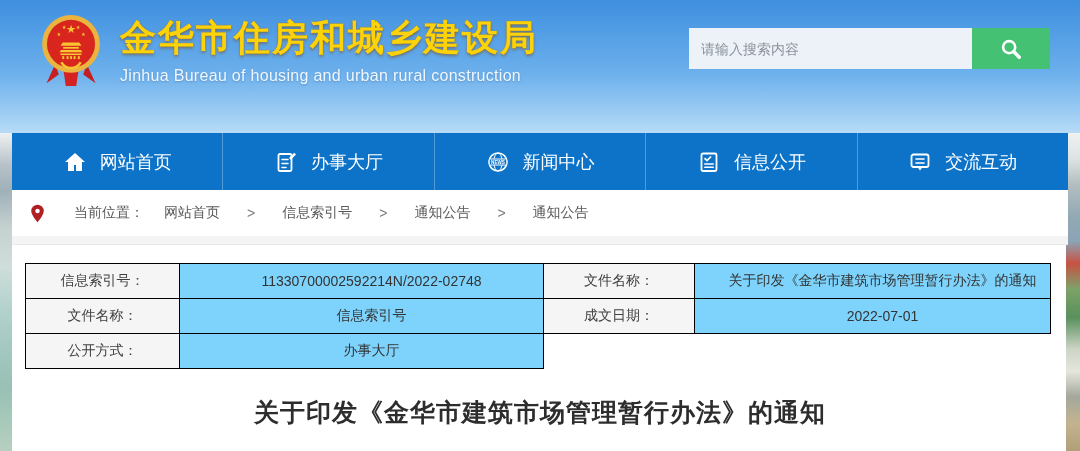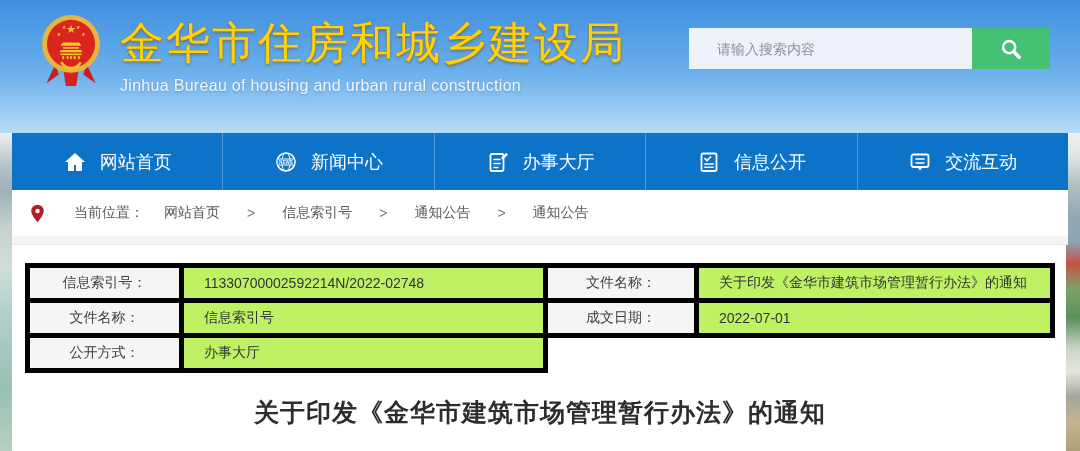"金华市住房和城乡建设局" .site-name-cn { font-size: 44px -> 36px; font-weight: normal -> bold }
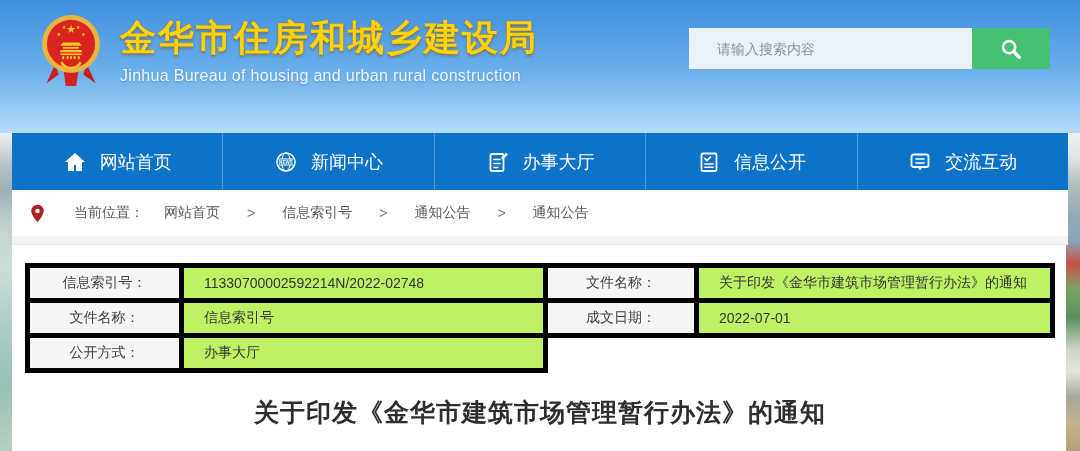"请输入搜索内容" .search-input { padding: 0 28px -> 0 12px }
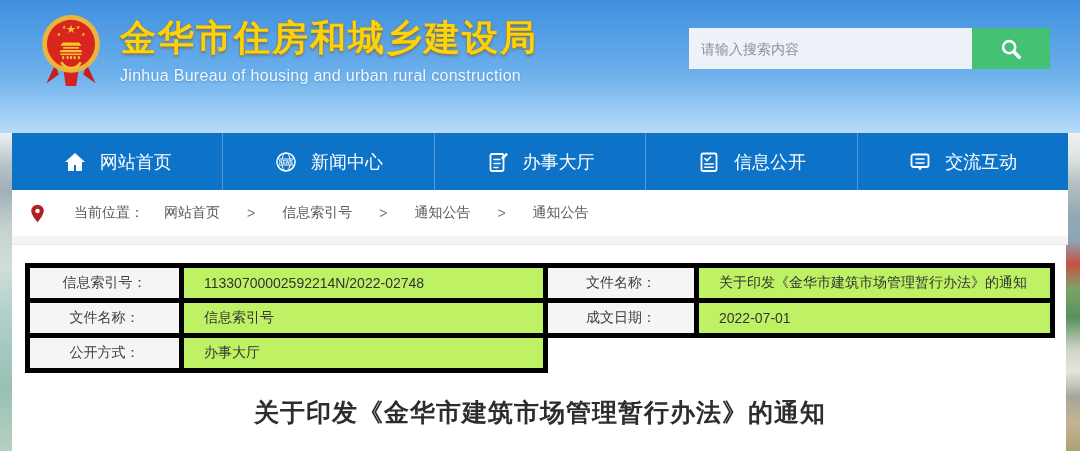"新闻中心" div.nav-item { order: before "办事大厅" -> after "办事大厅" }
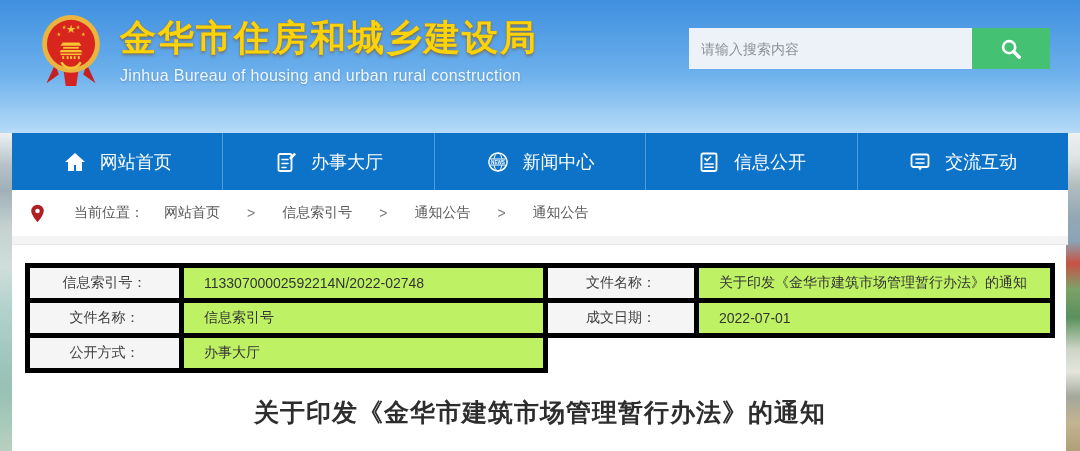"信息索引号：" .info-table td { border: 5px solid #000000 -> 1px solid #000000 }
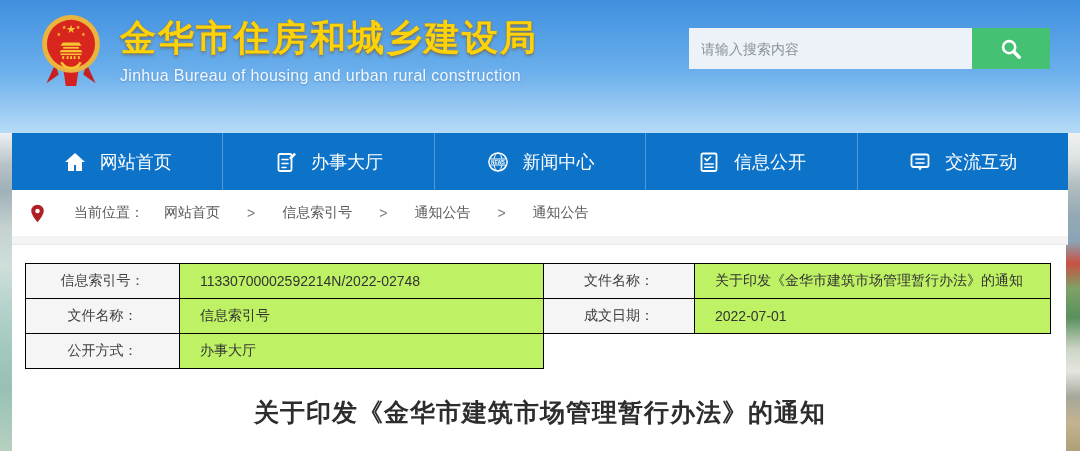"11330700002592214N/2022-02748" .info-table td.val { background: #bef264 -> #7dd3fc; text-align: none -> center }
